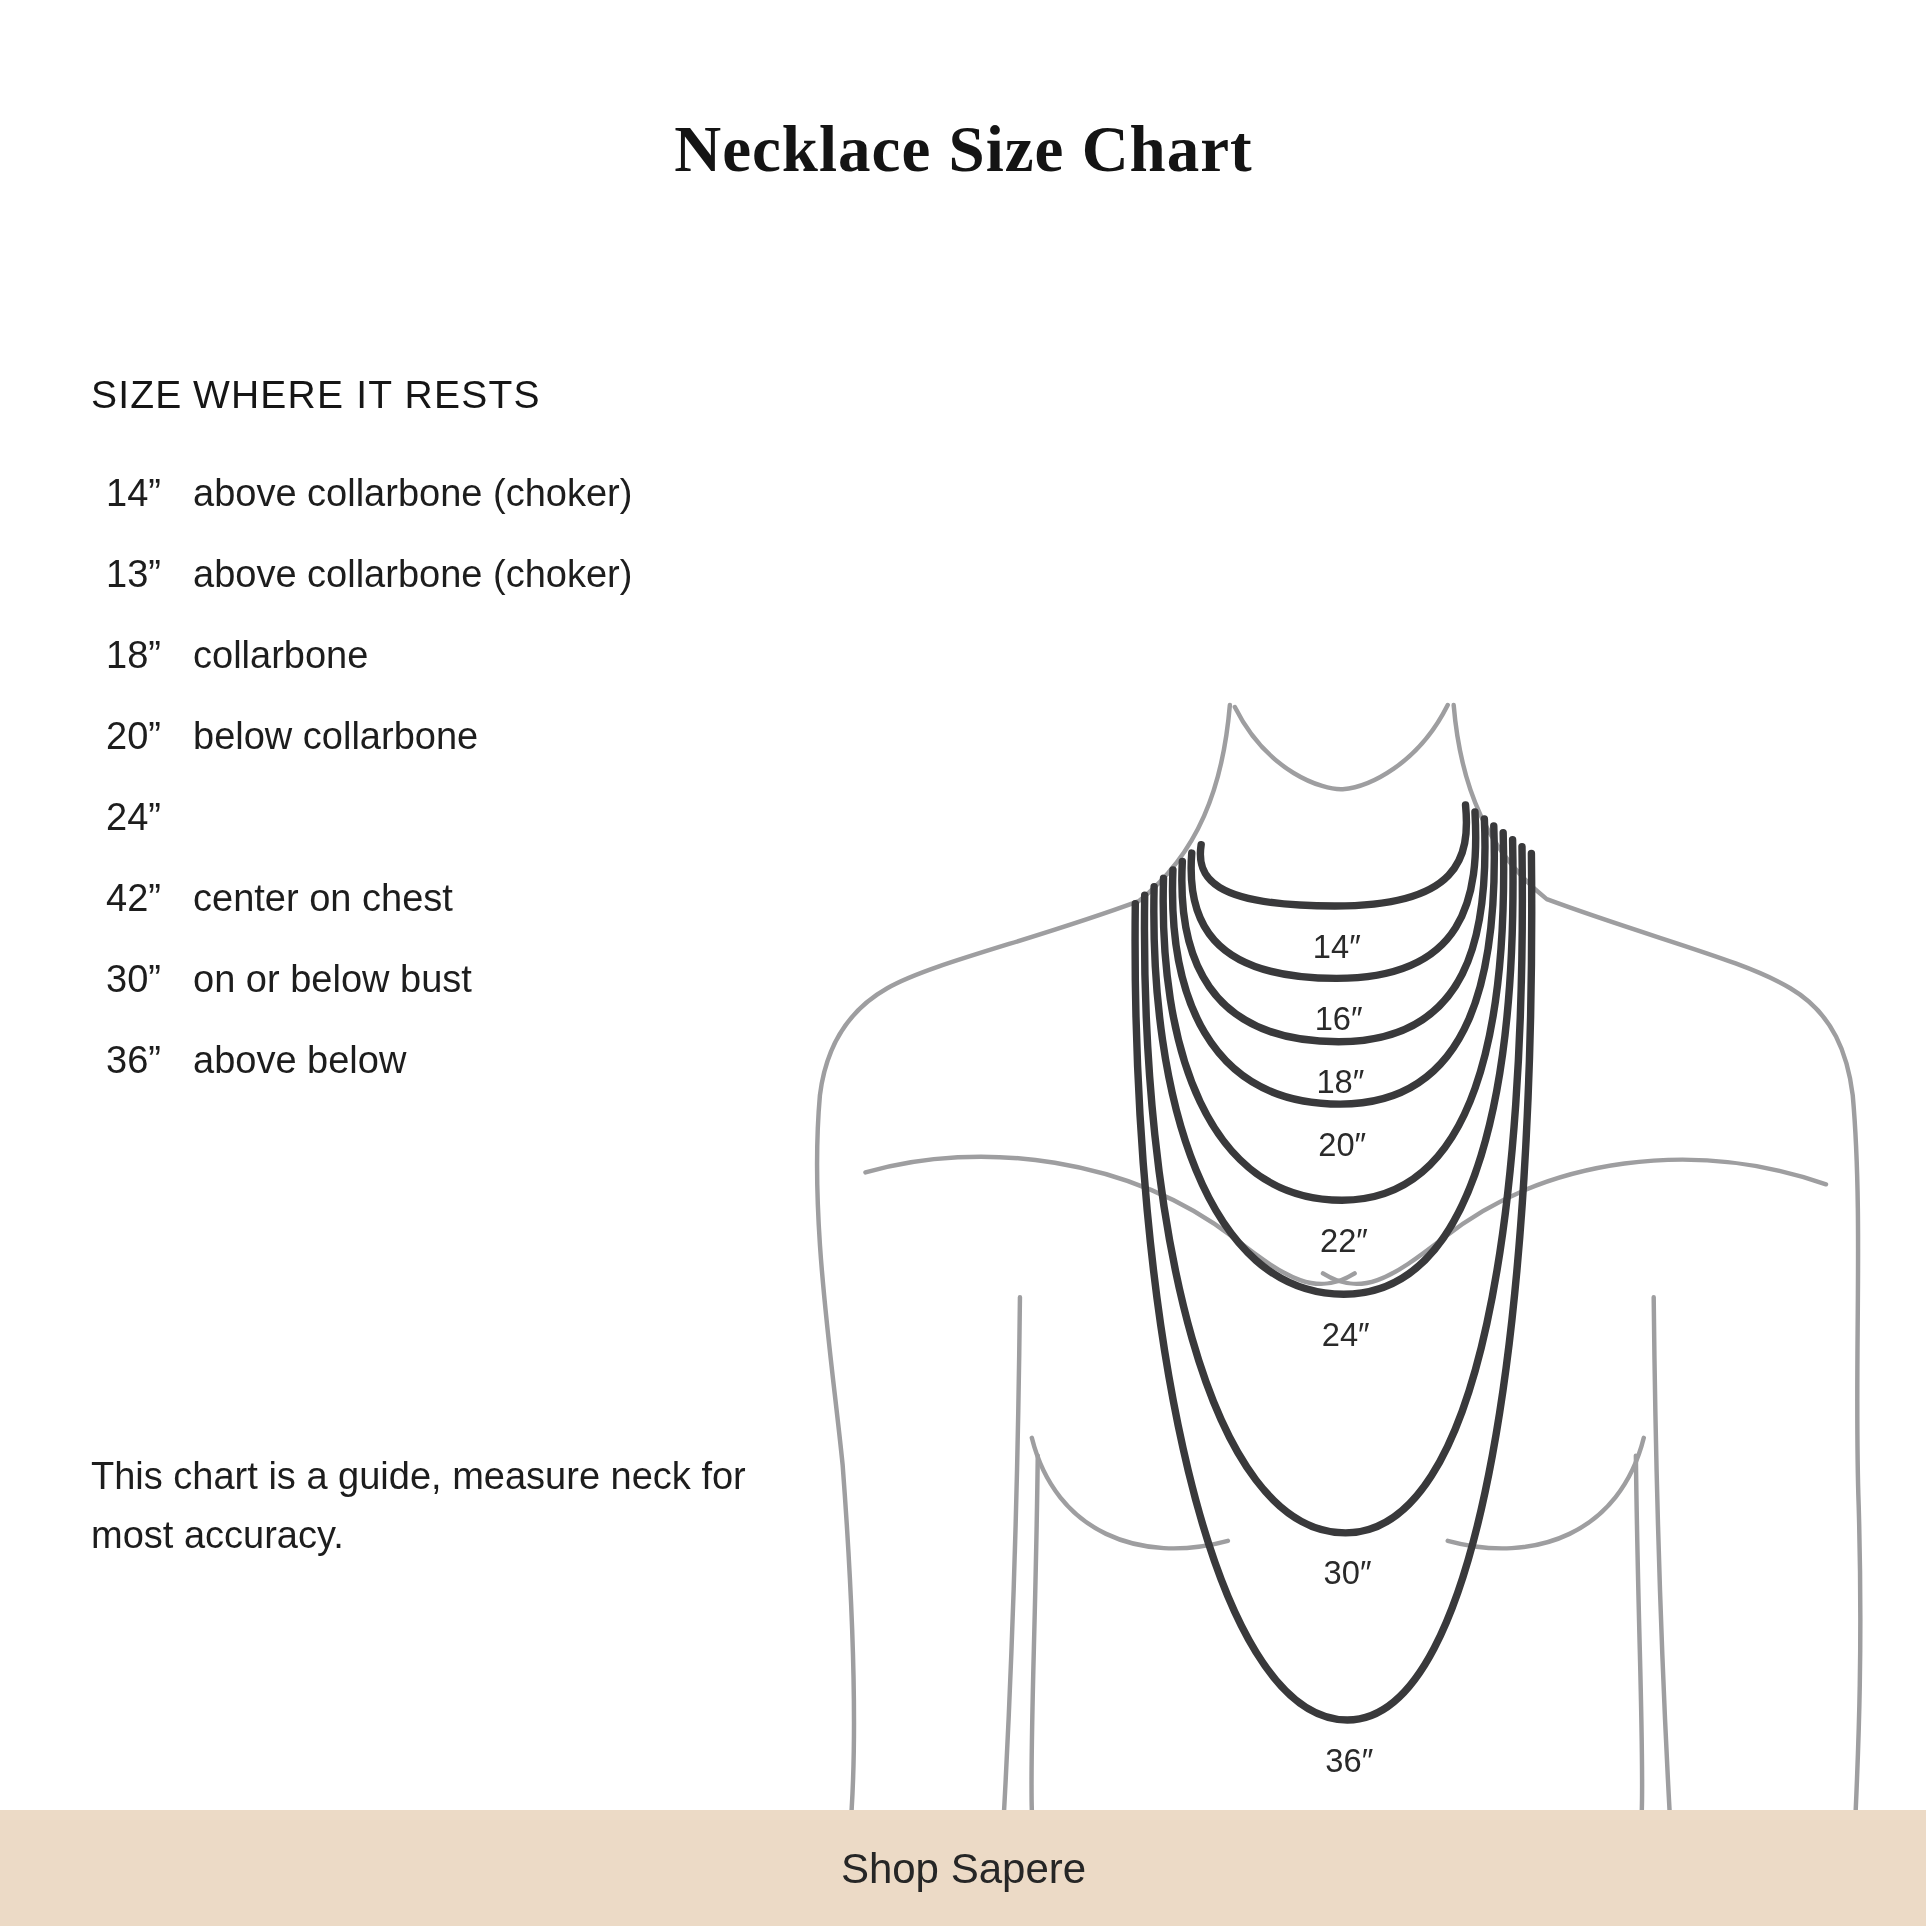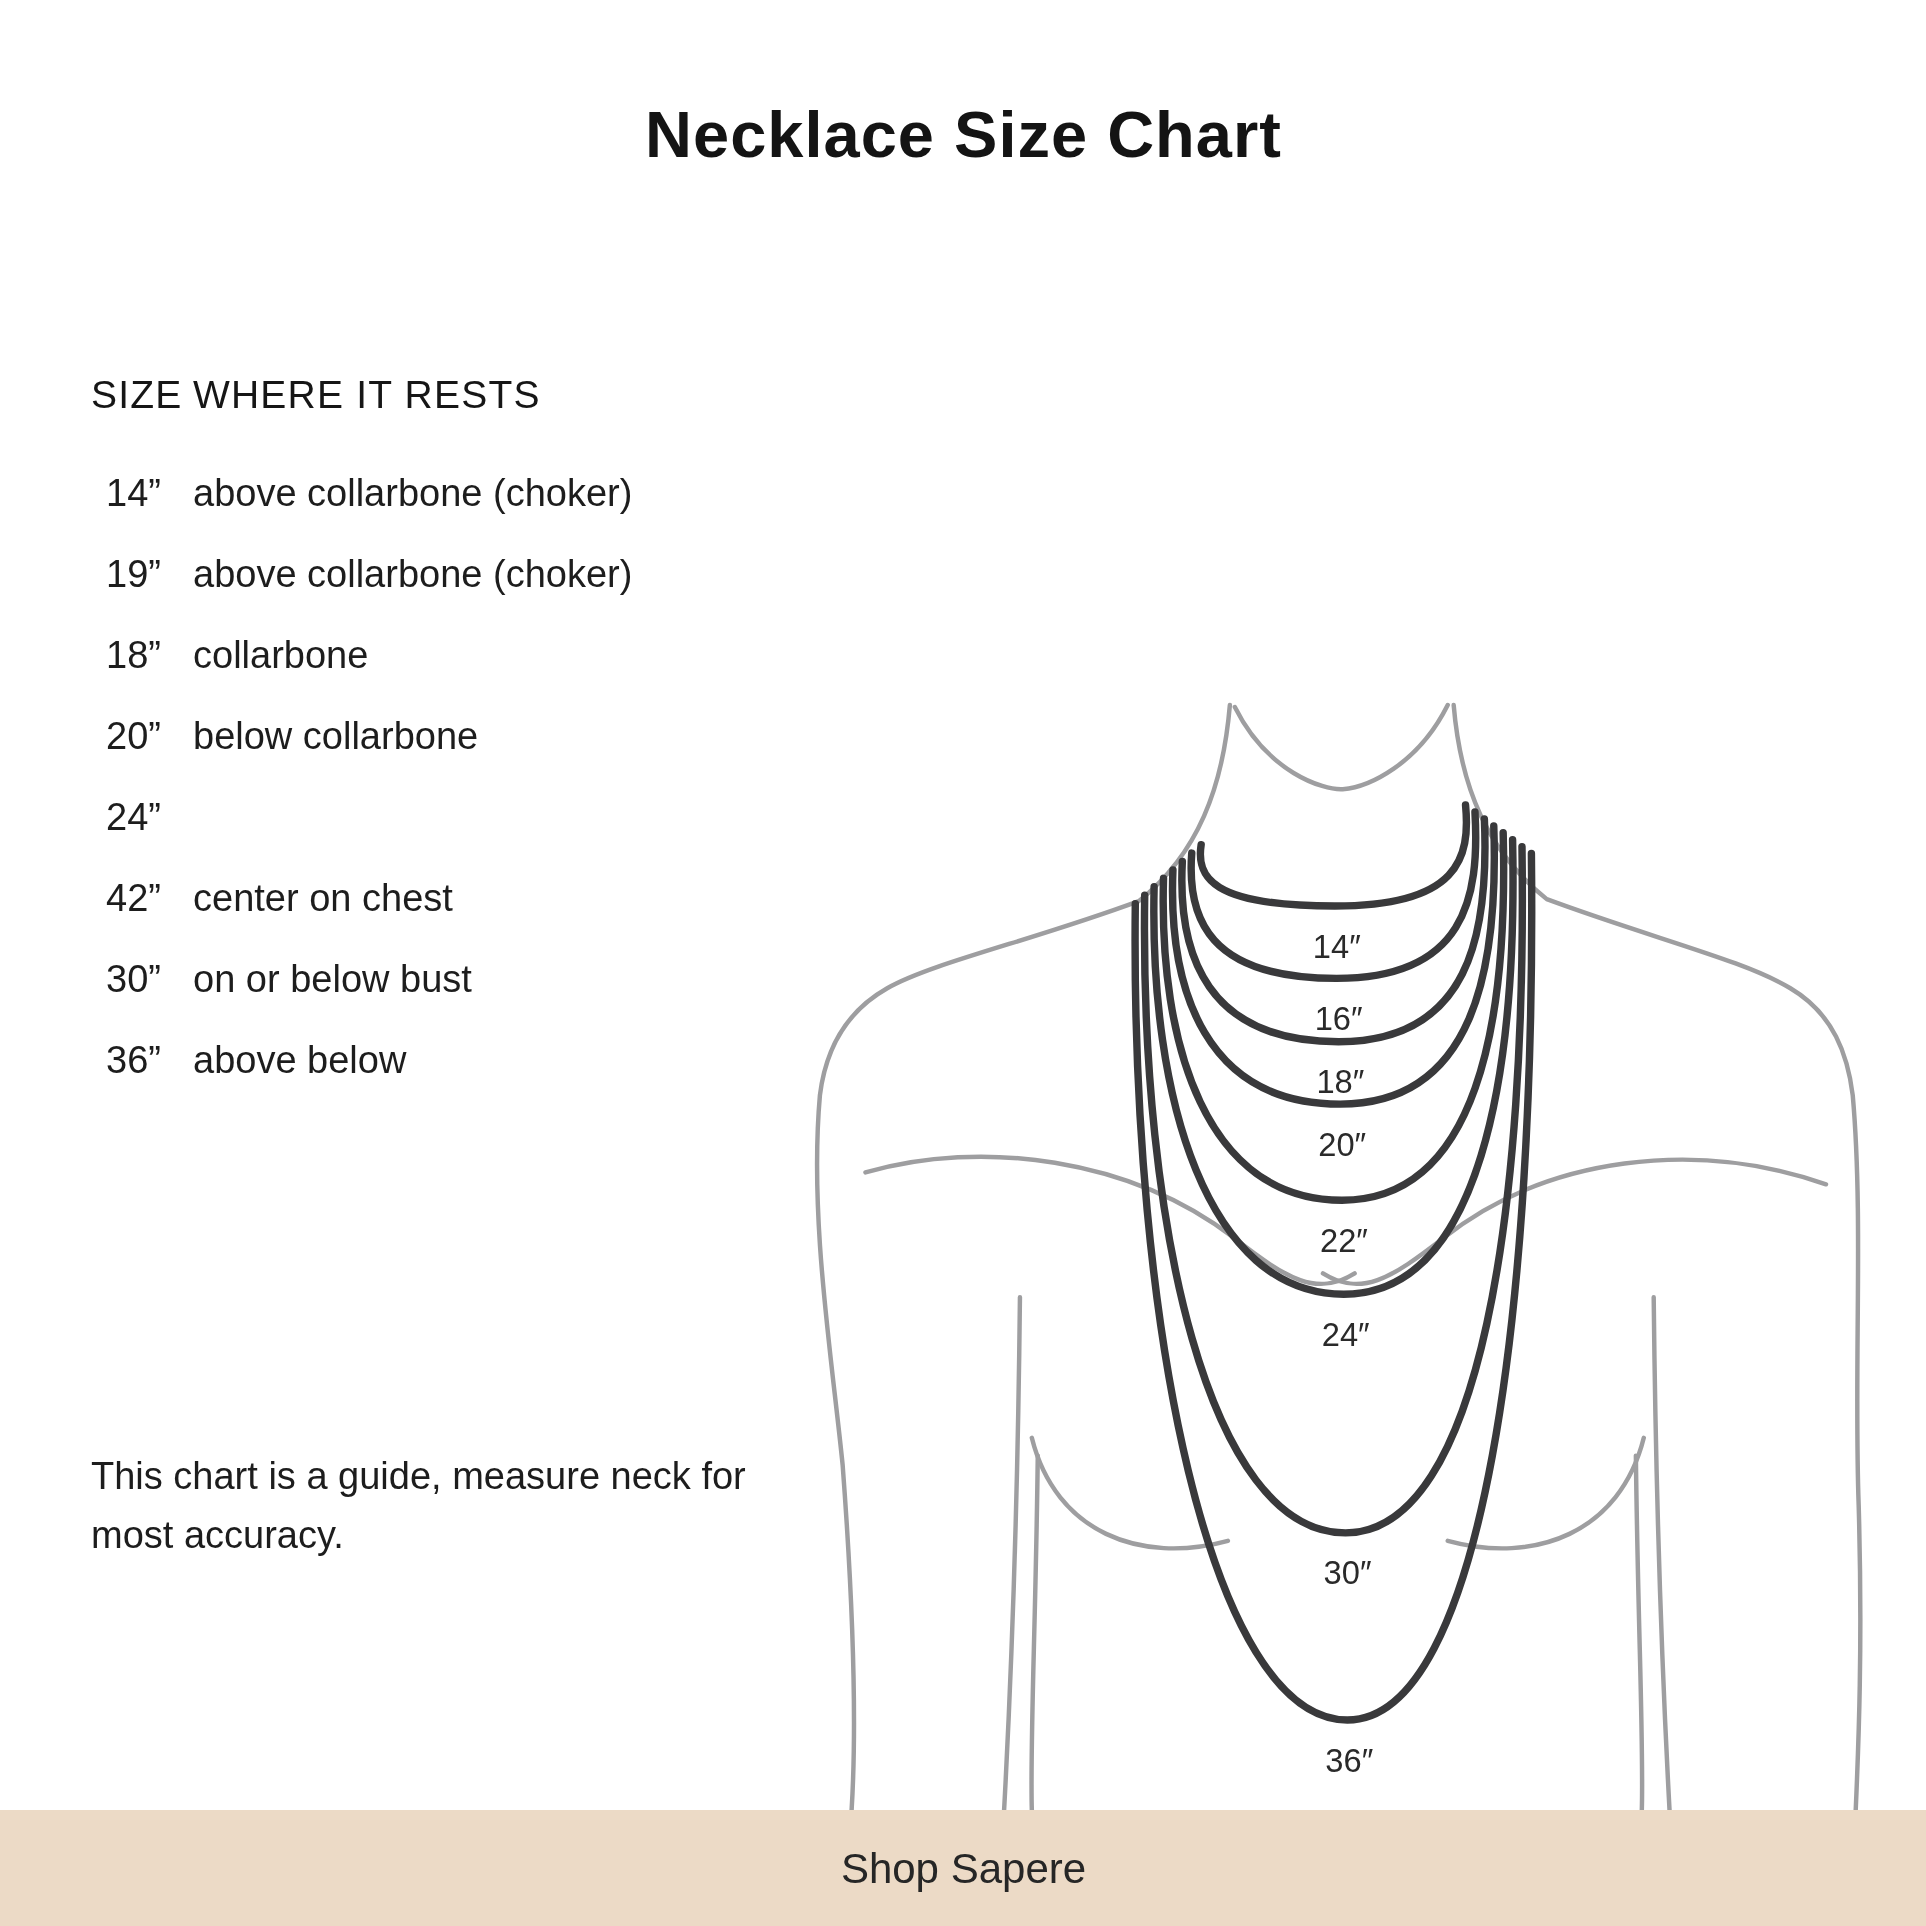"Necklace Size Chart" .page-title { font-family: none -> Liberation Serif, serif; top: 97px -> 112px }
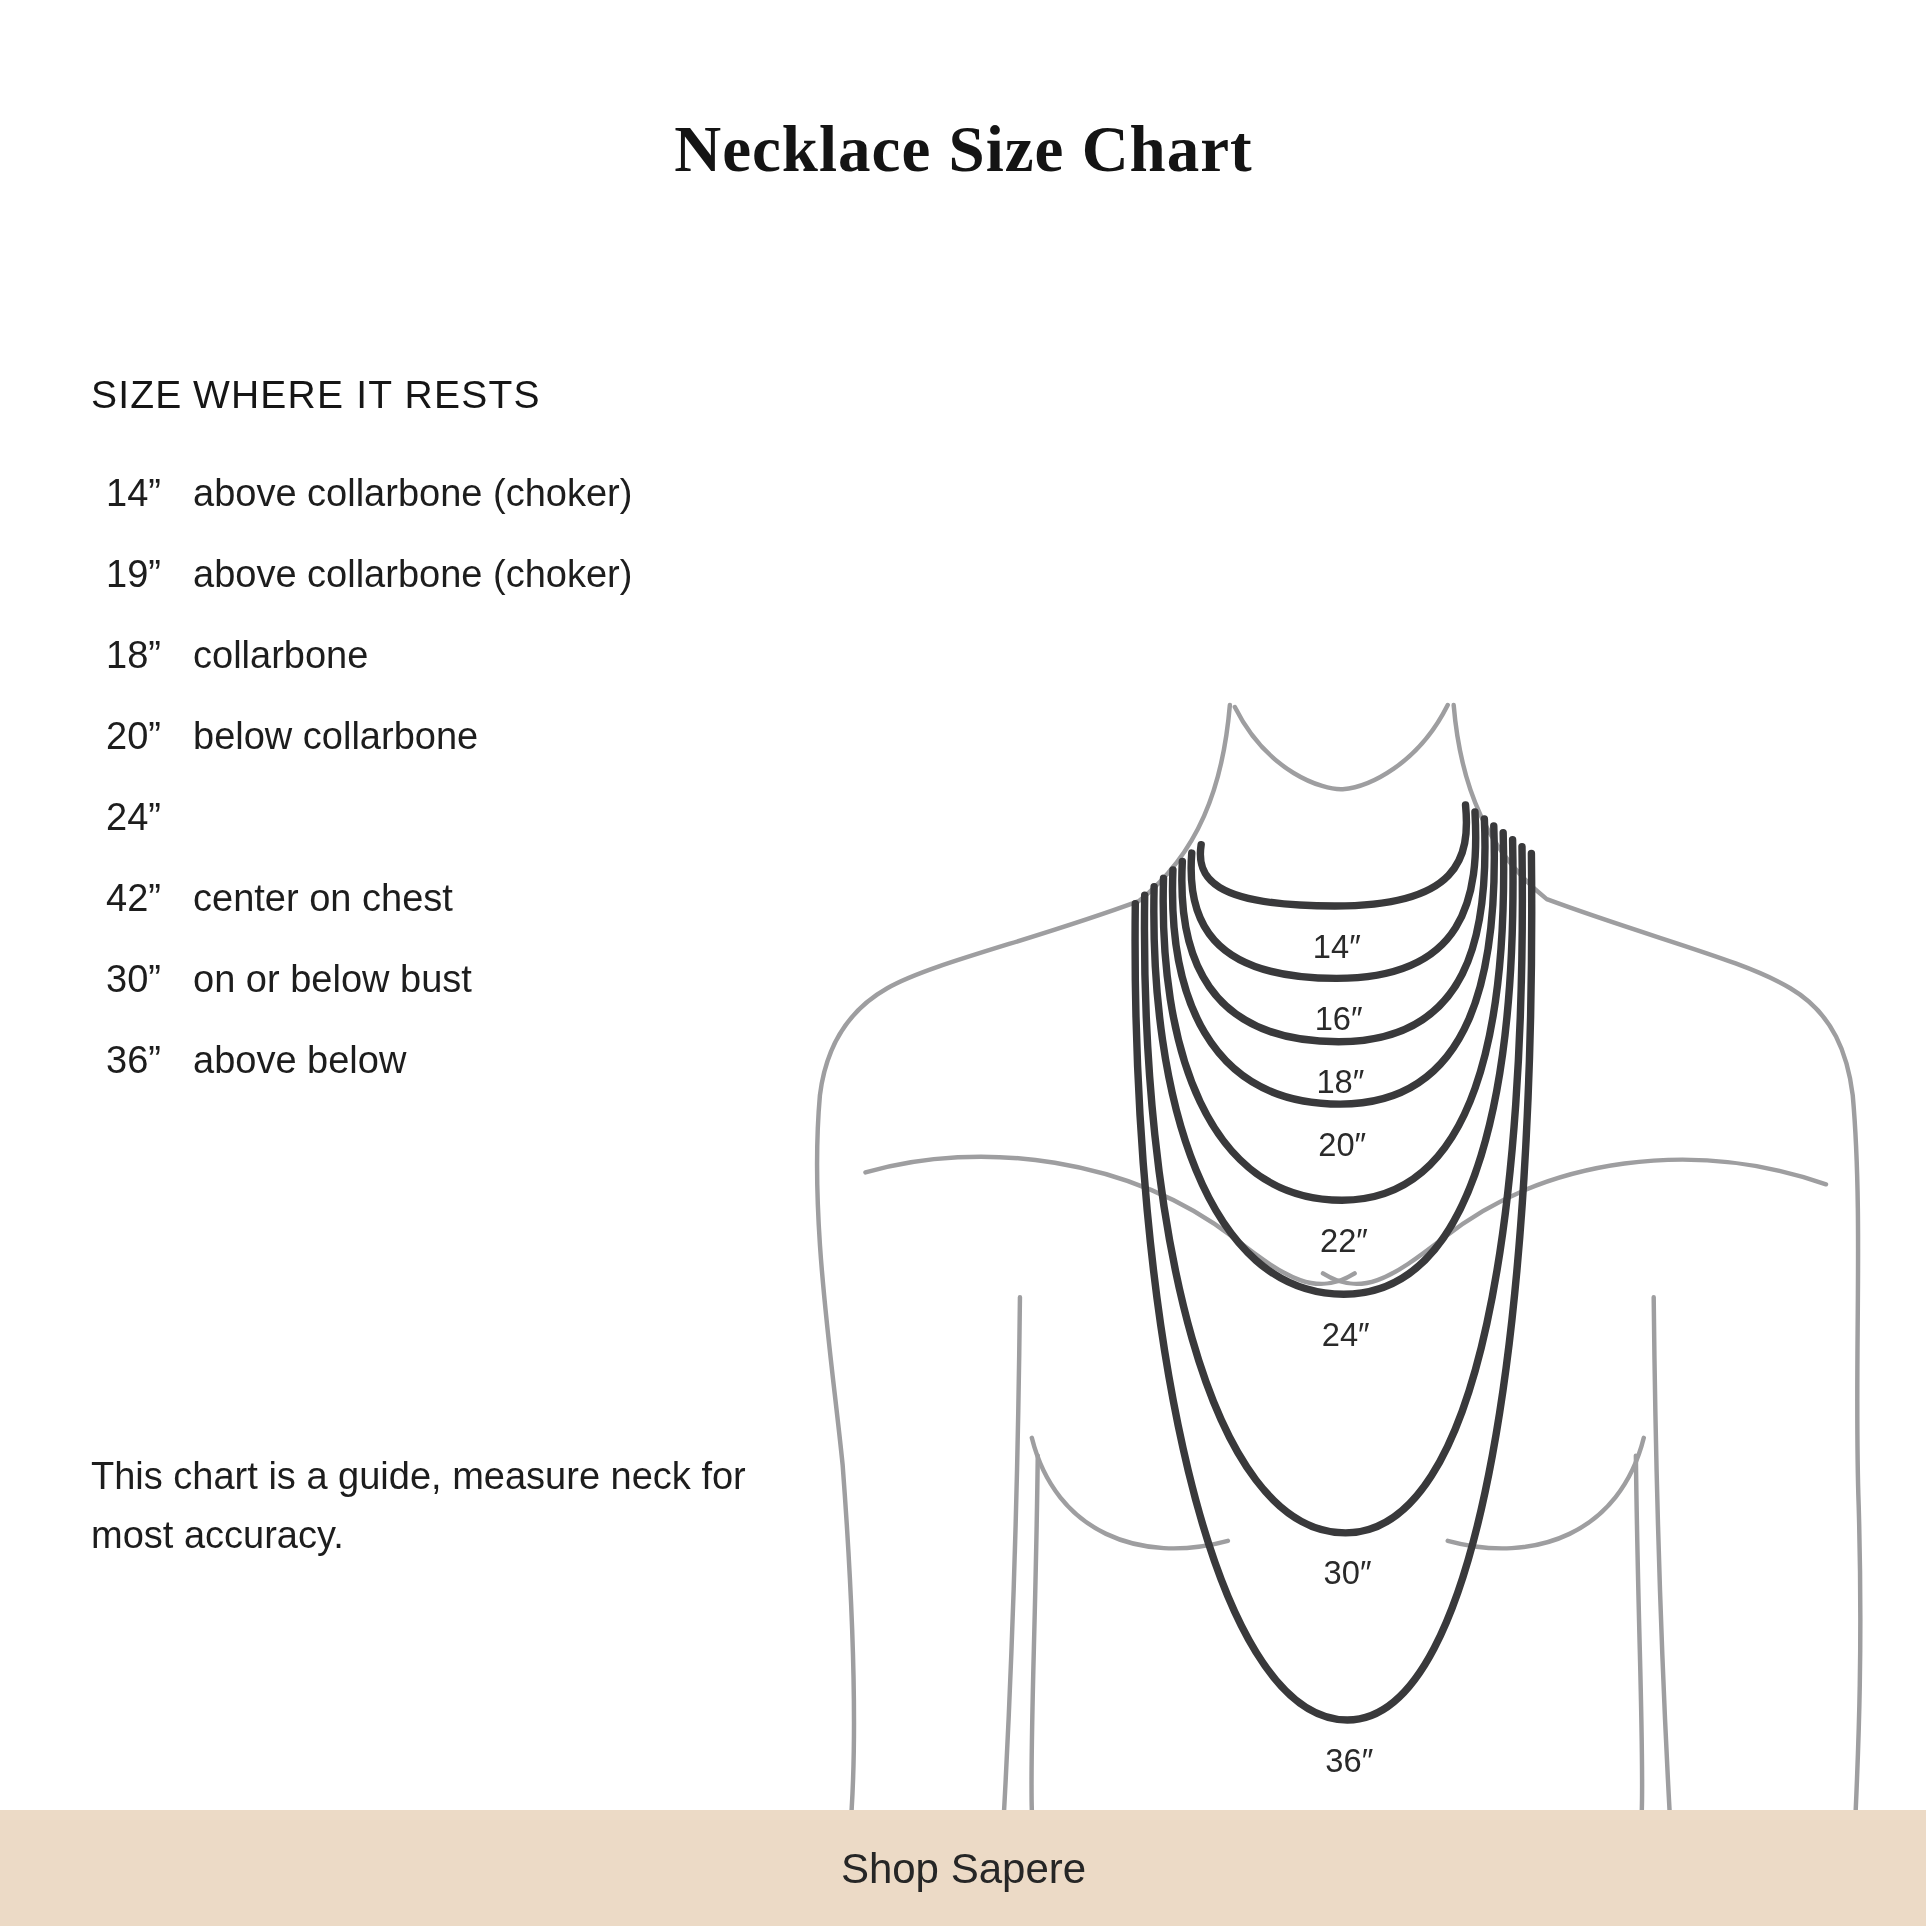"19”" div.c1 { text: 19 -> 13 }
